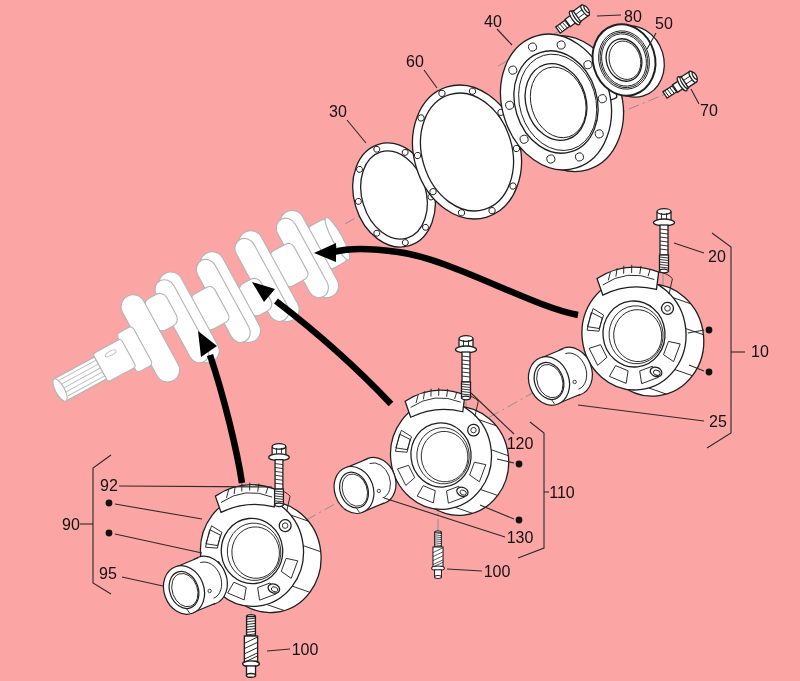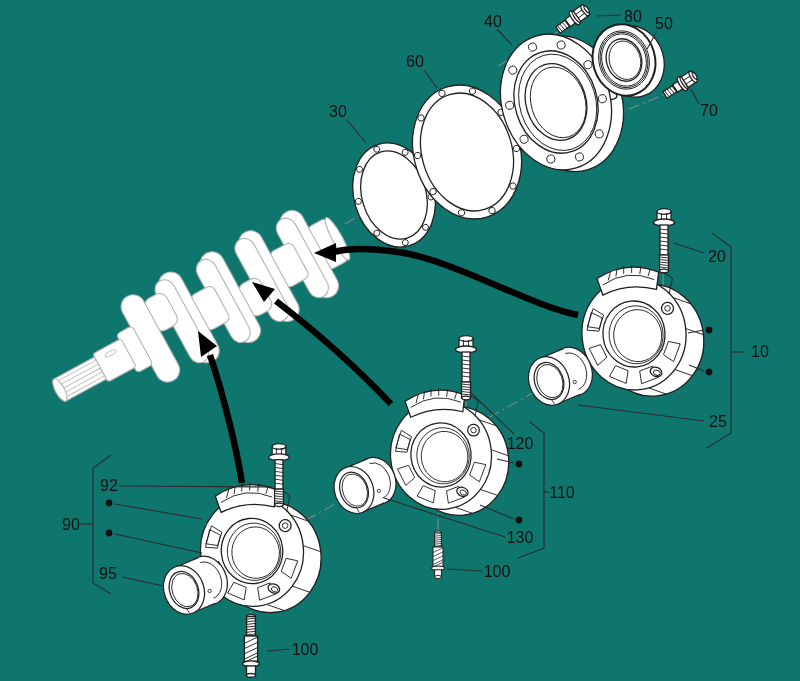"40" .stage { background: #0f766e -> #fca5a5 }
